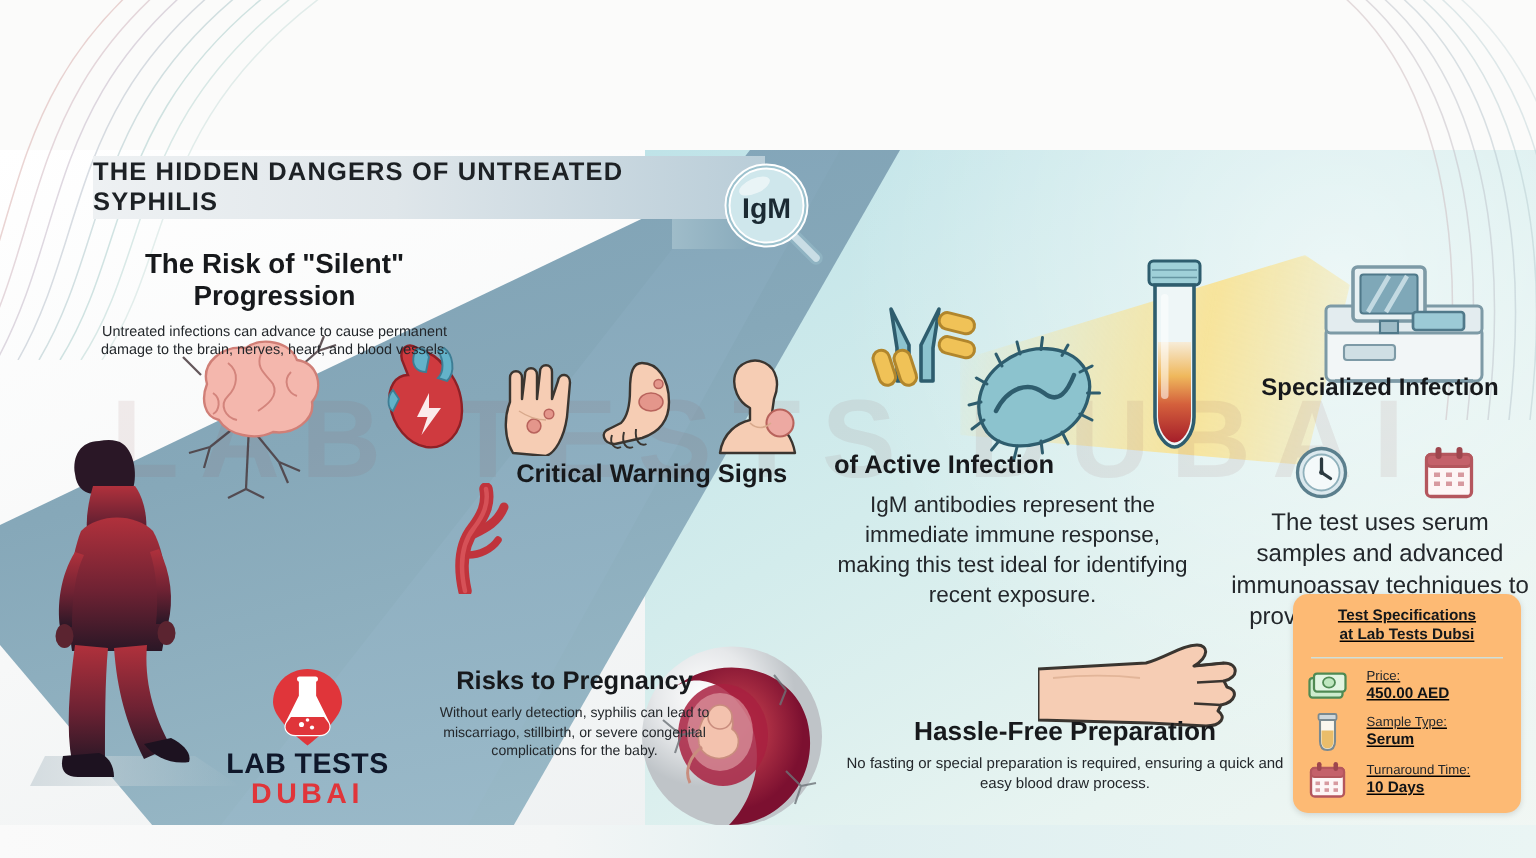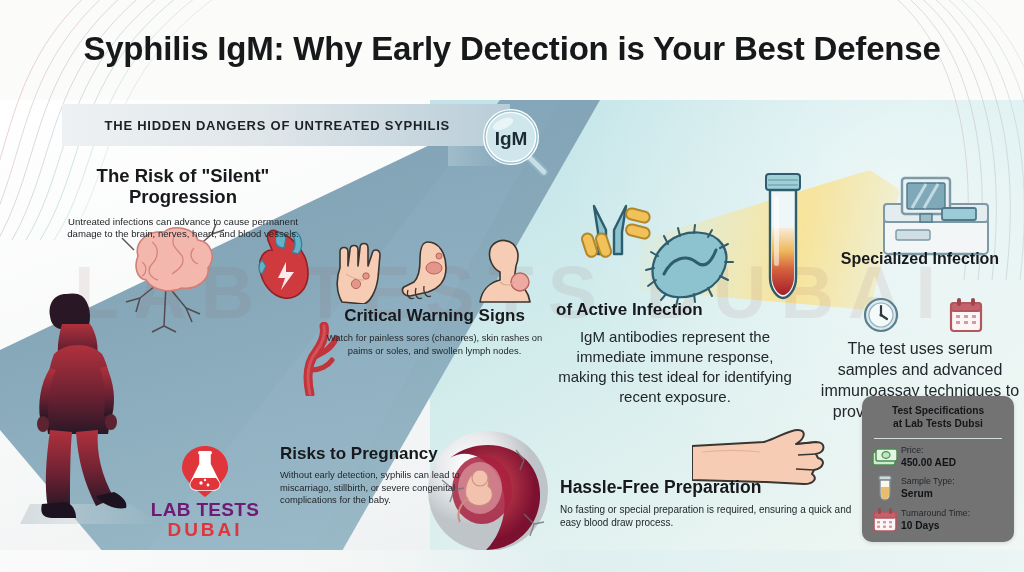"Syphilis IgM: Why Early Detection" div.title { html: <div>Syphilis IgM: Why Early Detection is Your Best Defense</div> -> none }
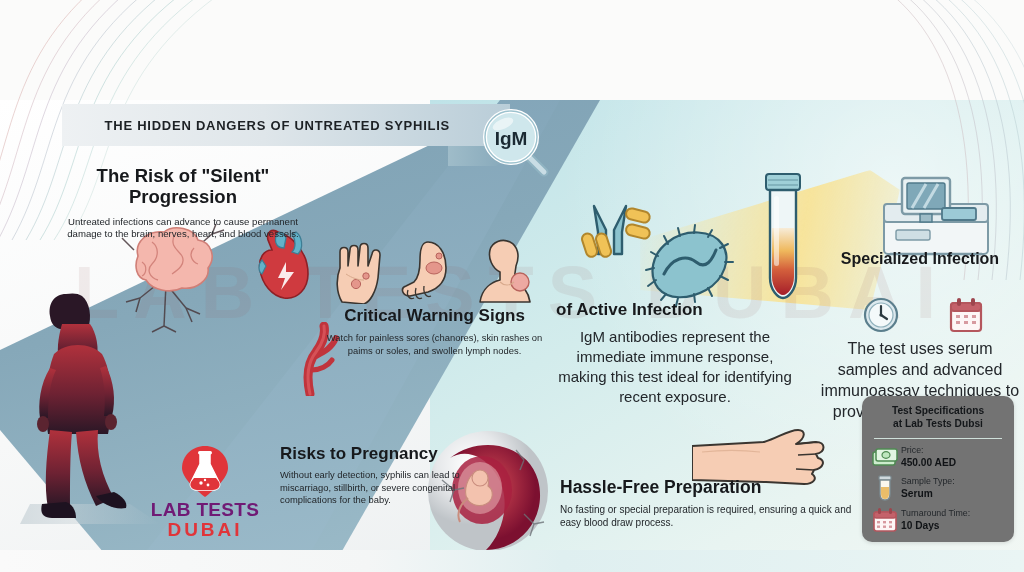"THE HIDDEN DANGERS OF UNTREATED" .band span { font-size: 13px -> 17px; text-align: right -> left }
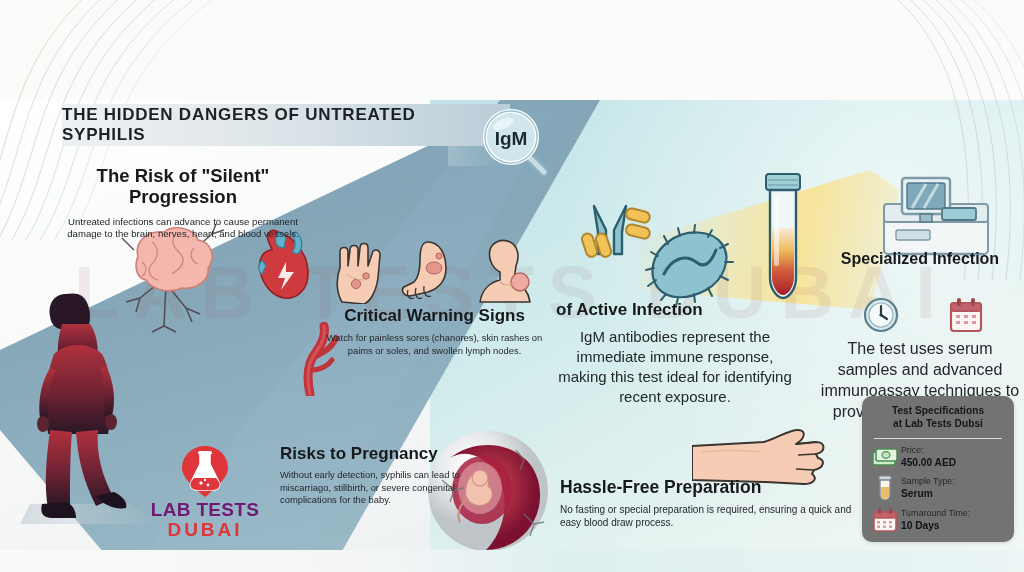"Watch for painless sores (chanores)," div.body { html: <div>Watch for painless sores (chanores), skin rashes on paims or soles, and swollen lymph nodes.</div> -> none }
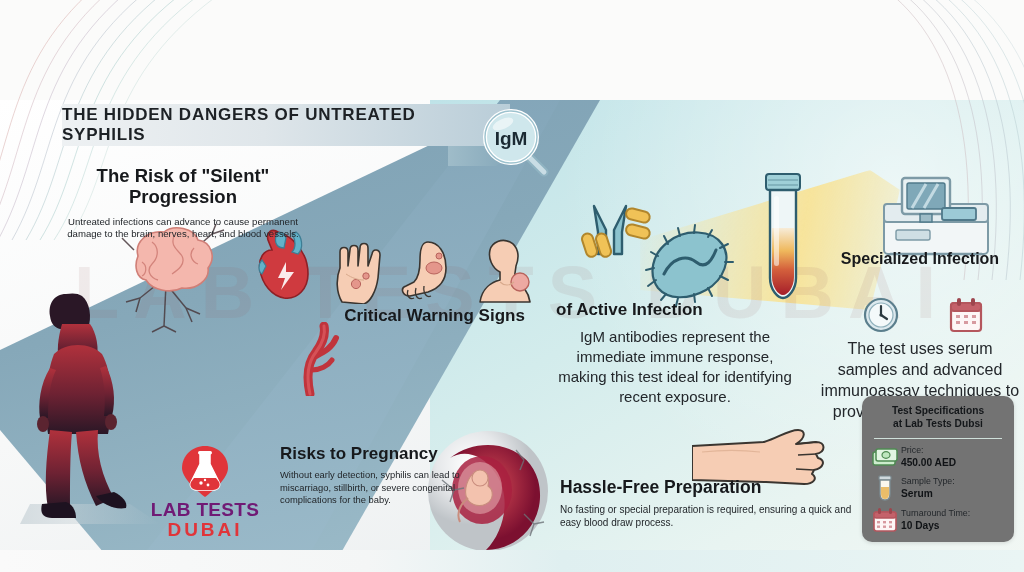"Test Specifications" #spec-card { background: #737373 -> #fdba74; text-decoration: none -> underline }
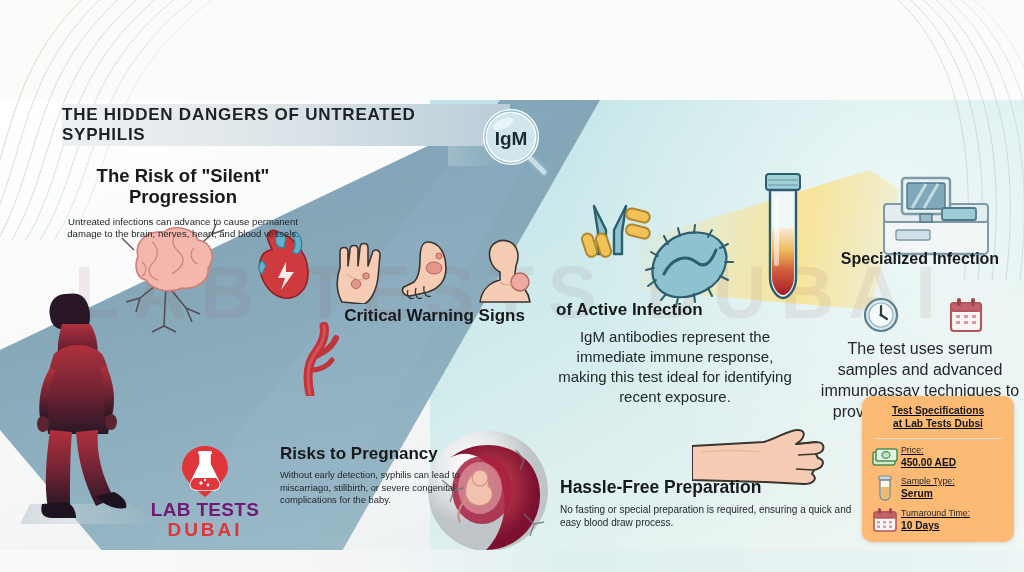"Risks to Pregnancy" #blk-preg { left: 280px -> 268px; text-align: left -> center }
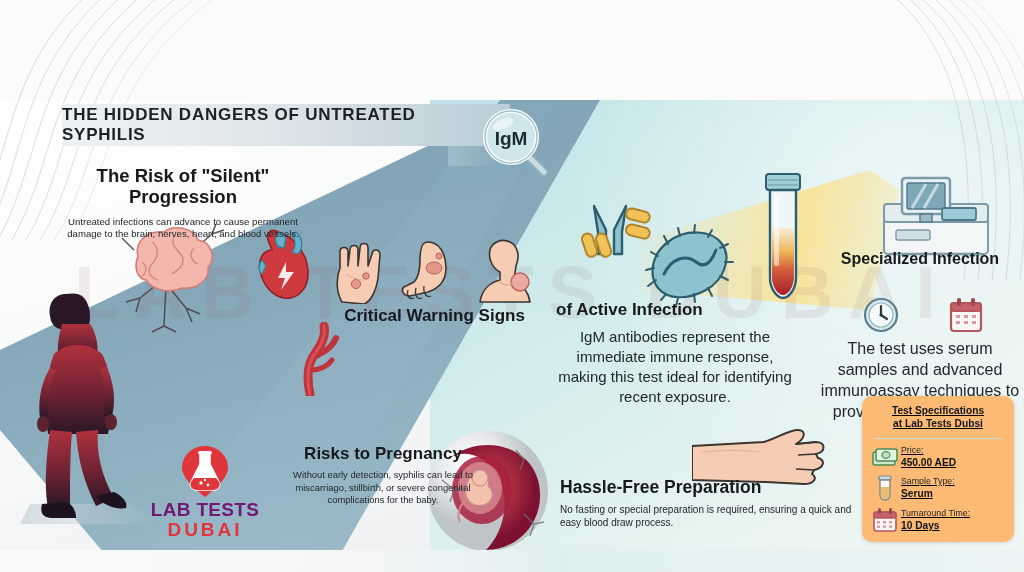"Price:" .sc-row { gap: 3px -> 13px }
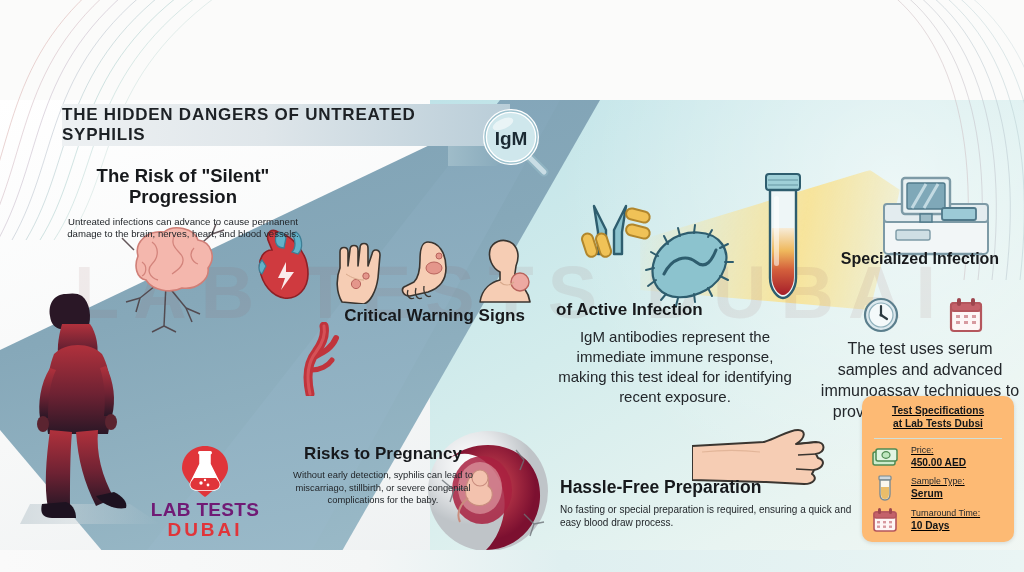"Hassle-Free Preparation" #blk-hassle { text-align: left -> center }
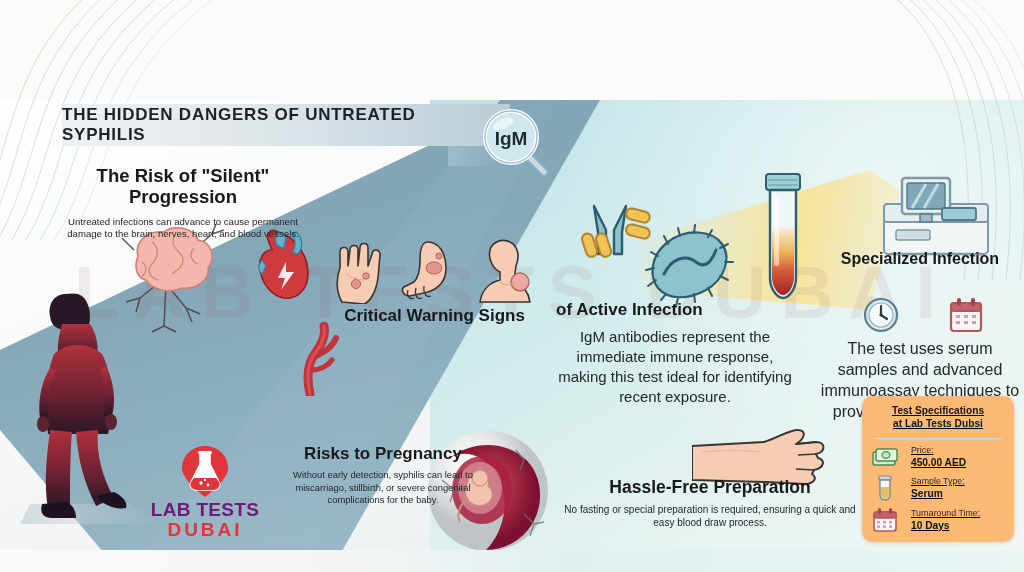"LAB TESTS" #logo .lg-name { color: #701a75 -> #0f172a }
